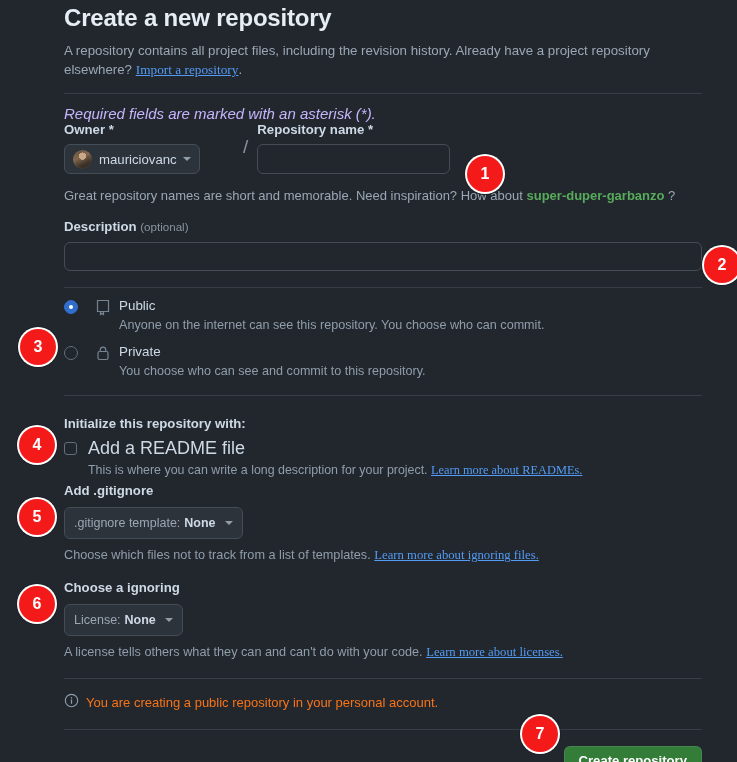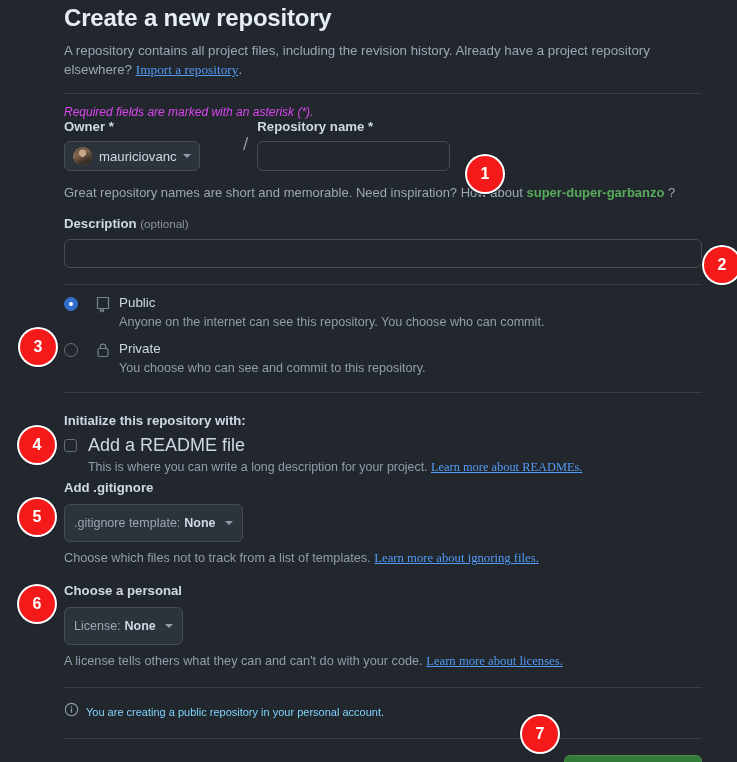"Required fields are marked with" .required-note { color: #d946ef -> #c4b5fd; font-size: 12px -> 15px }
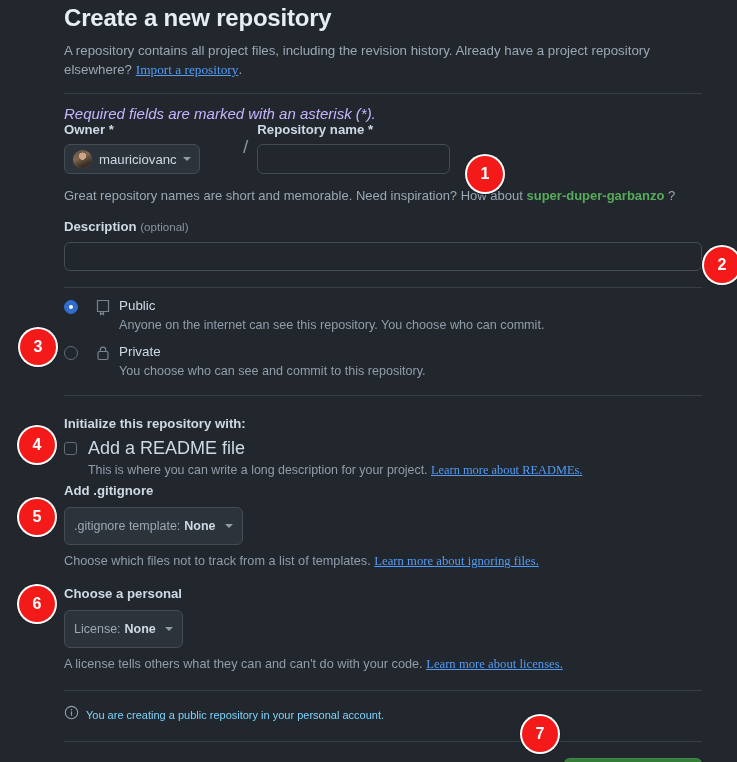".gitignore template:" .pill { height: 38px -> 32px }
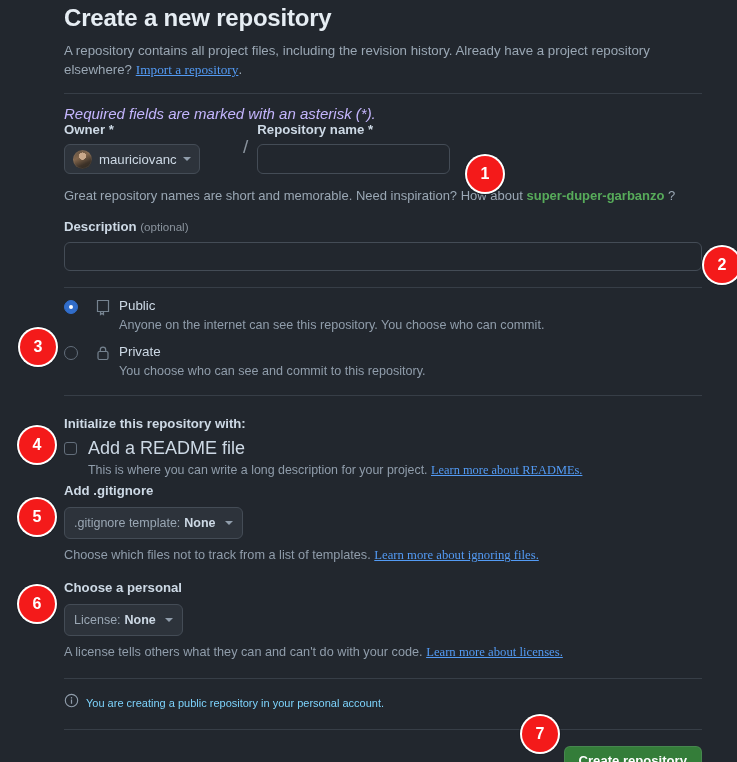"Choose a personal" div.section-title { text: personal -> ignoring }
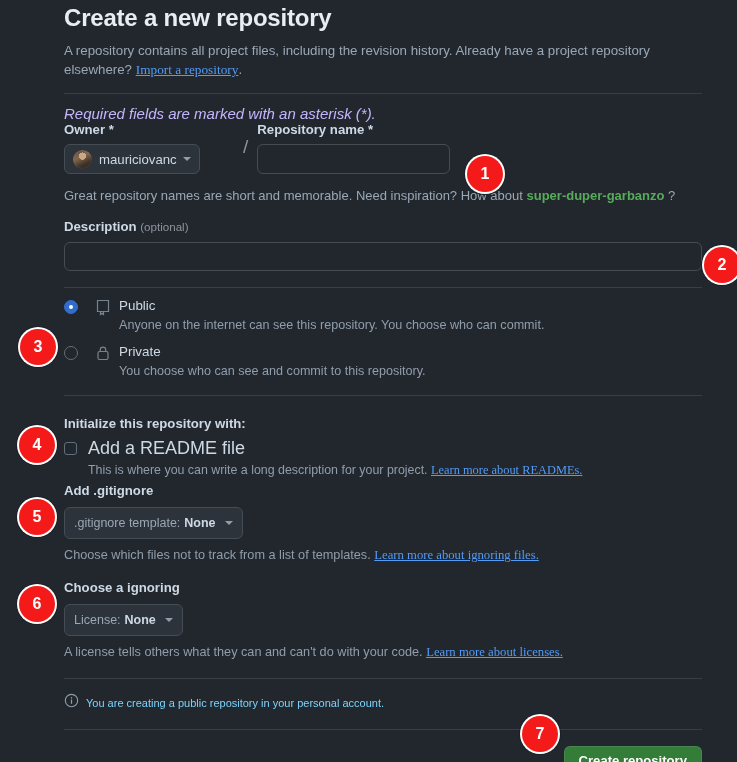"You are creating a public" .info-text { color: #7dd3fc -> #f97316; font-size: 11px -> 13px }
